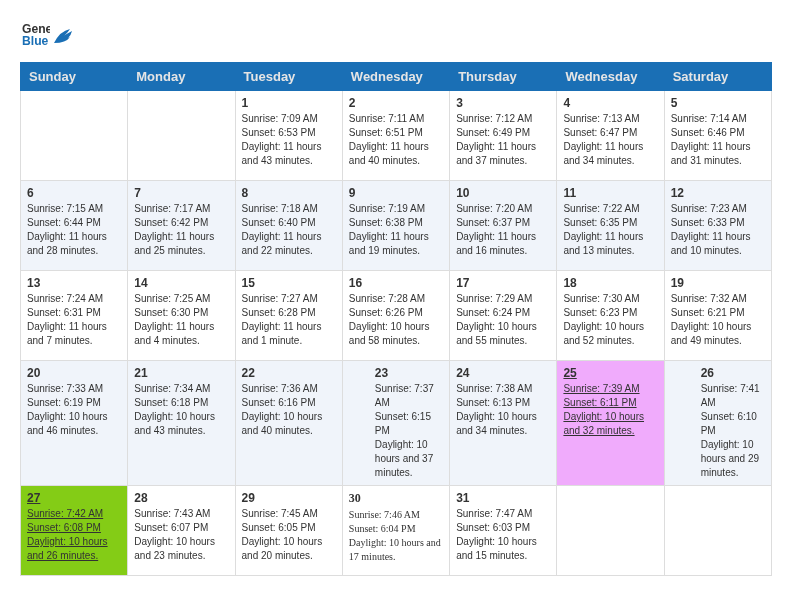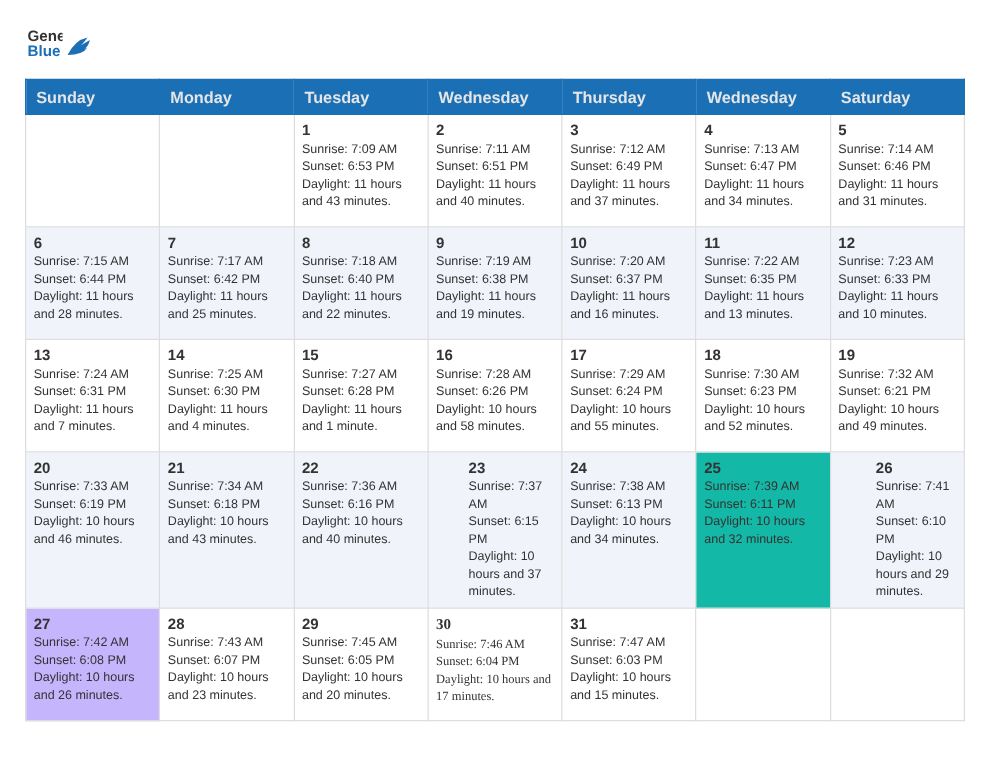"25" td { background: #14b8a6 -> #f0abfc; text-decoration: none -> underline }
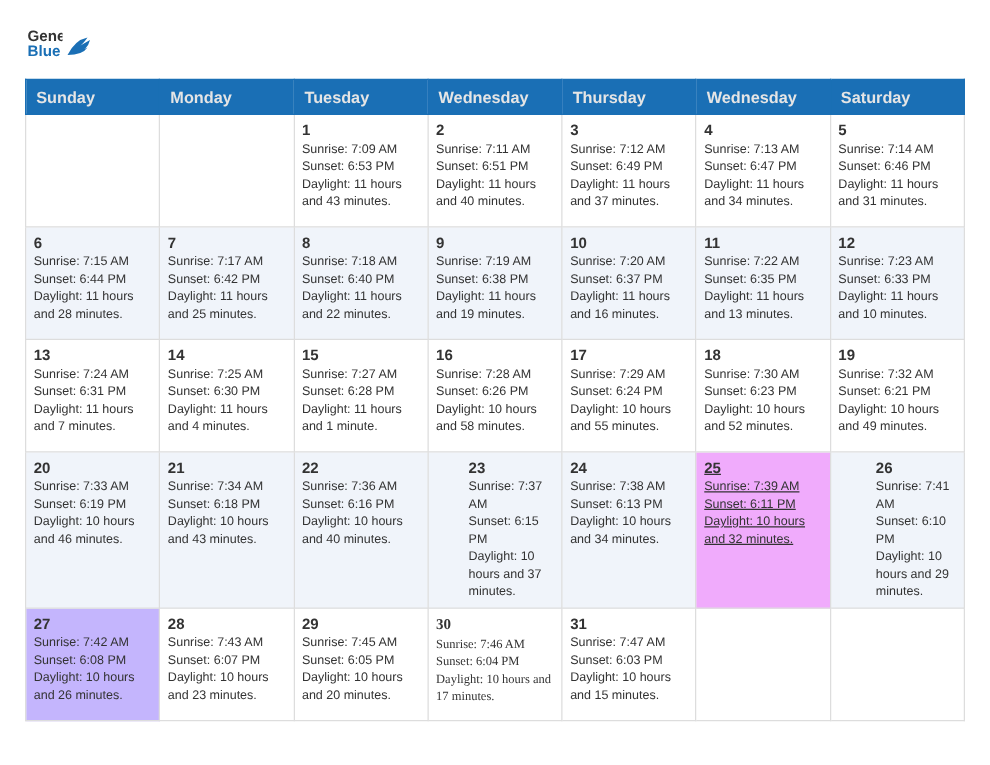"27" td { background: #c4b5fd -> #84cc16; text-decoration: none -> underline }
